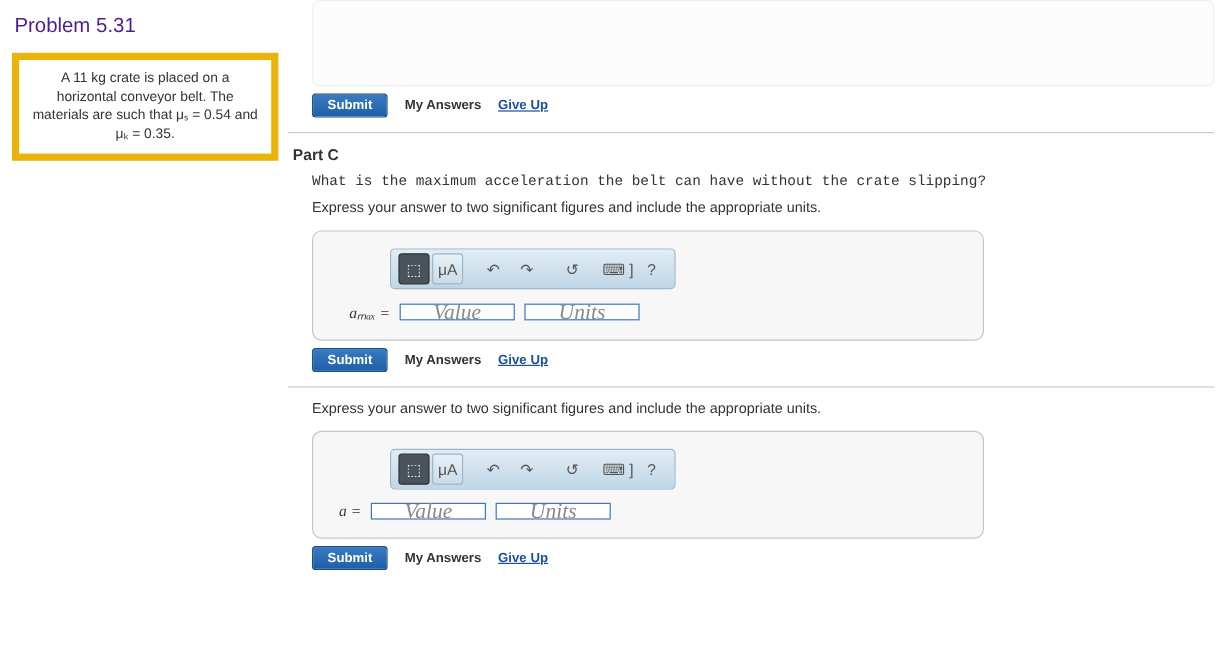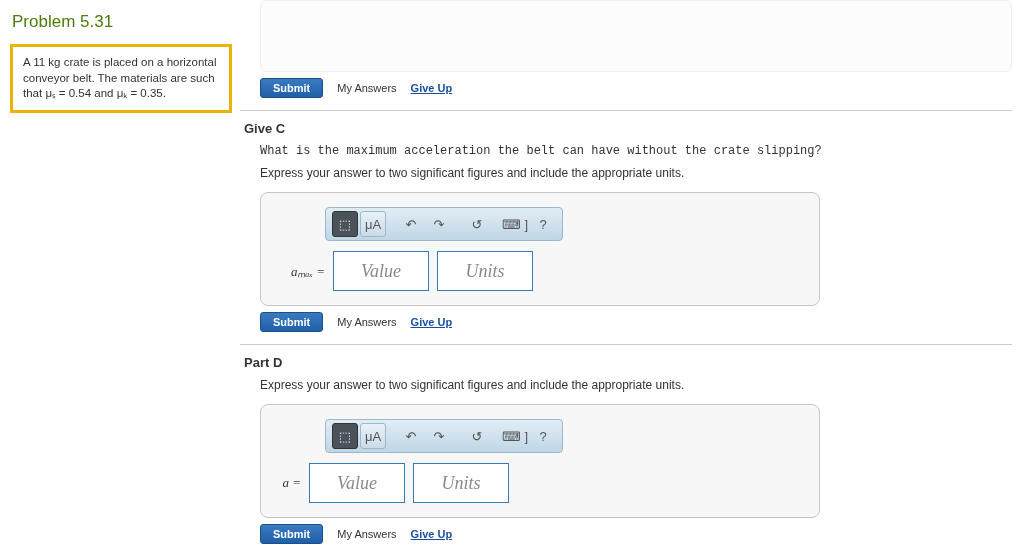"Problem 5.31" .problem-title { color: #4d7c0f -> #4c1d95 }
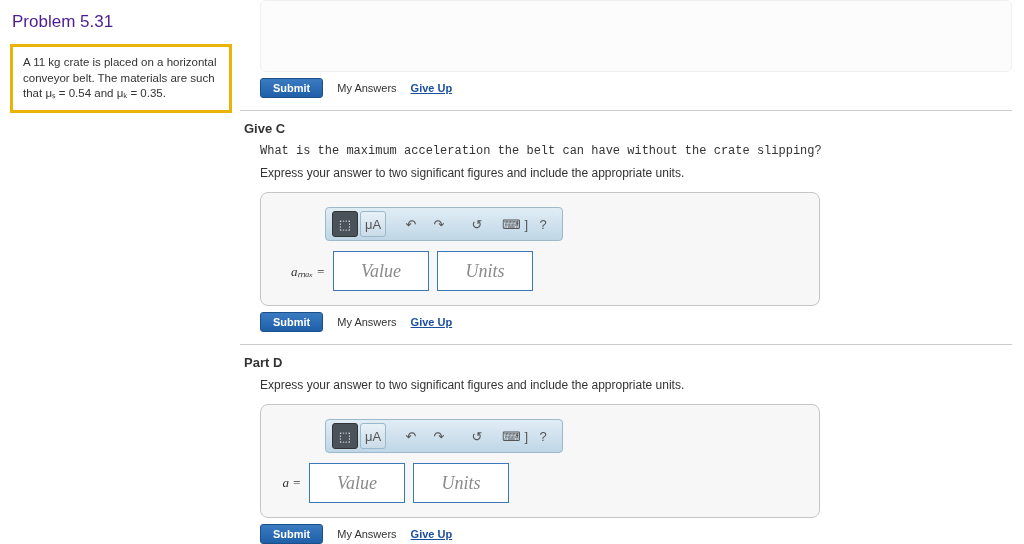"A 11 kg crate is" .problem-box { border: 3px solid #eab308 -> 6px solid #eab308; text-align: none -> center }
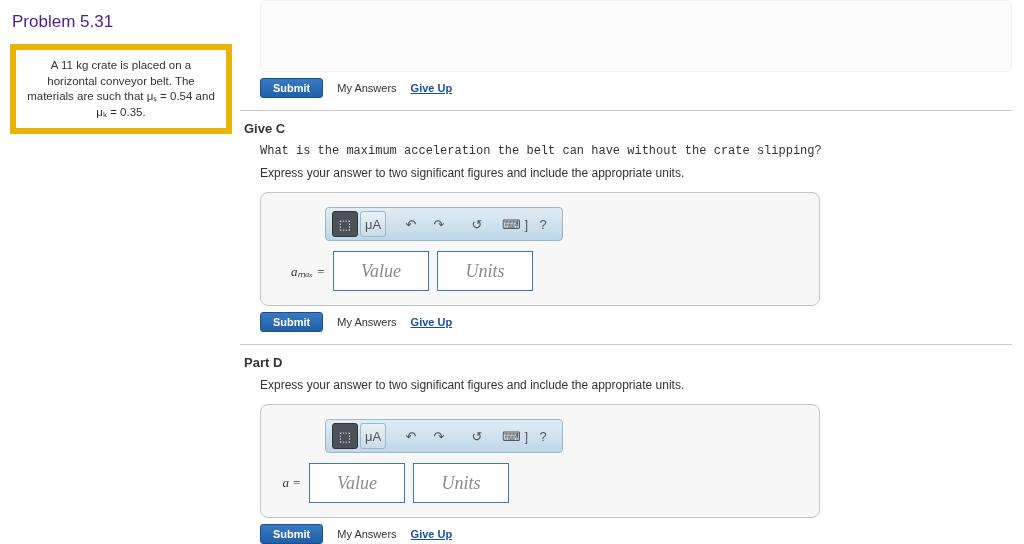"My Answers" .my-answers { font-weight: normal -> bold }
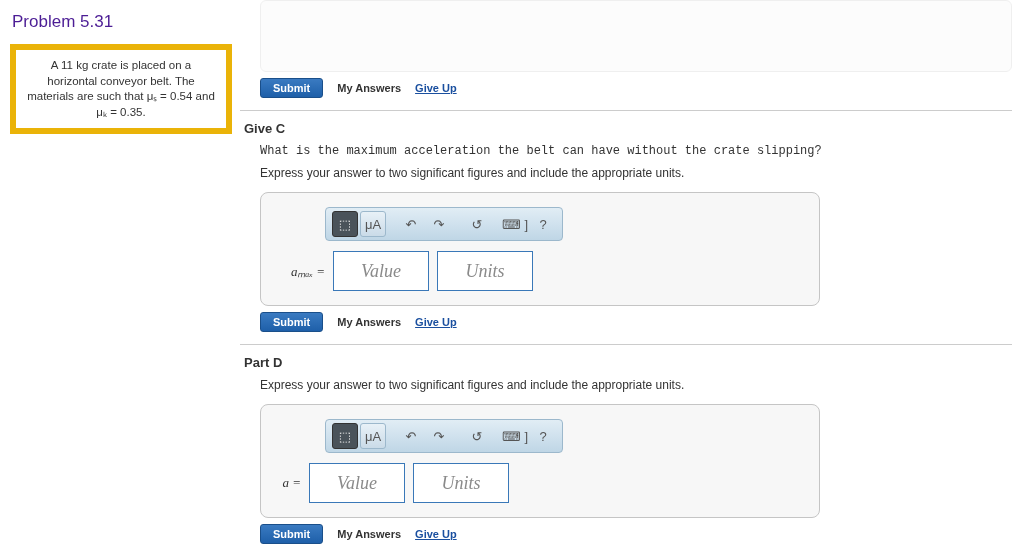"Give C" div.part-label { text: Give -> Part }
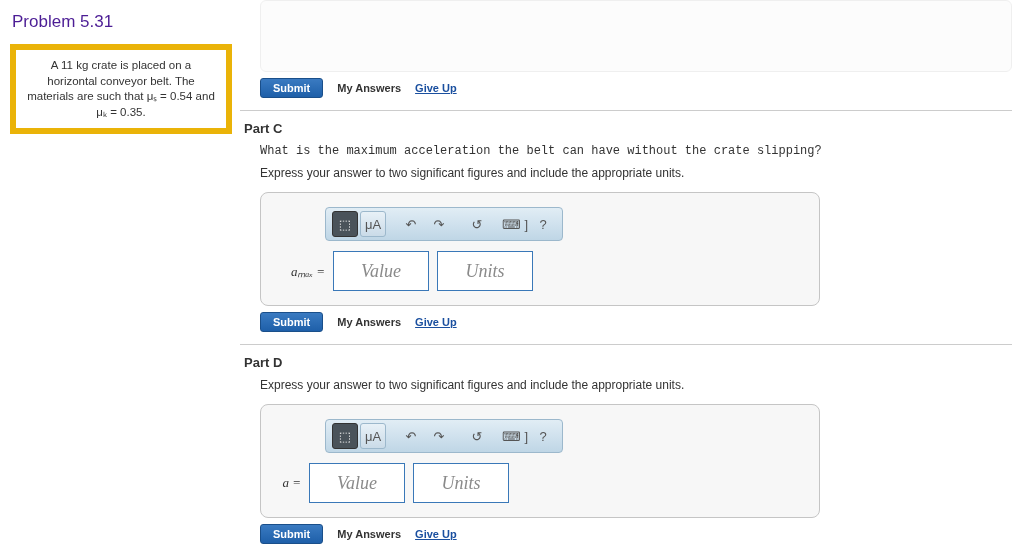"Value" .value-box, .units-box { height: 40px -> 14px }
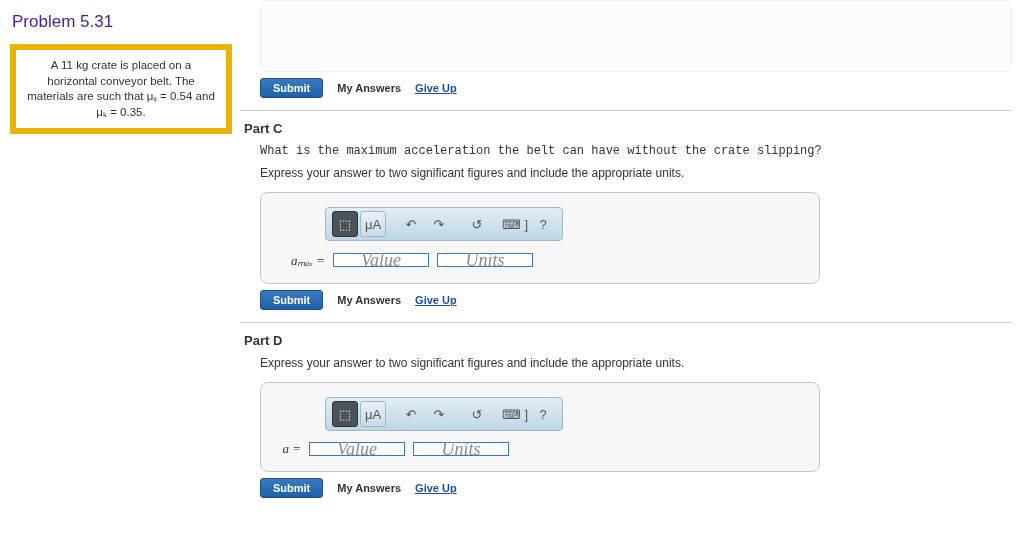"Part D" div.part-label { html: <div>Part D</div> -> none }
